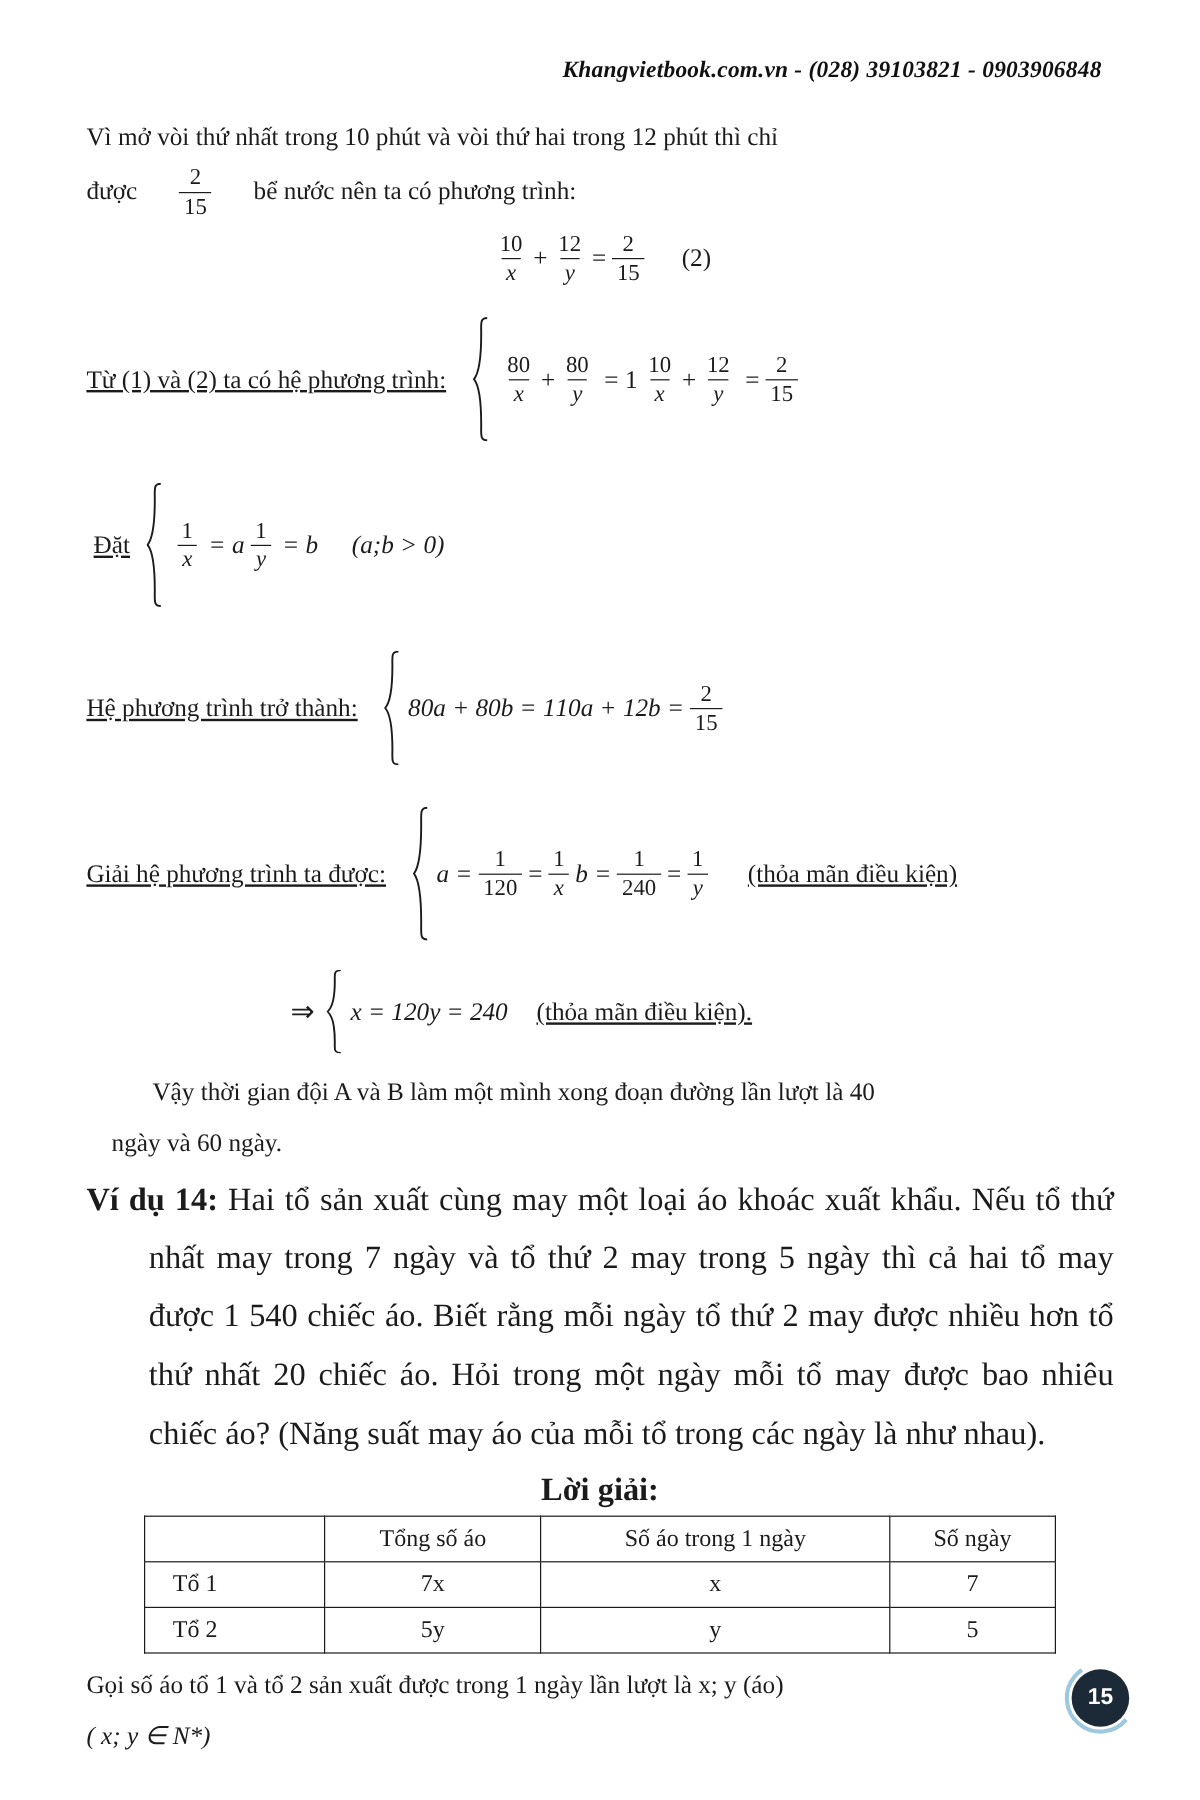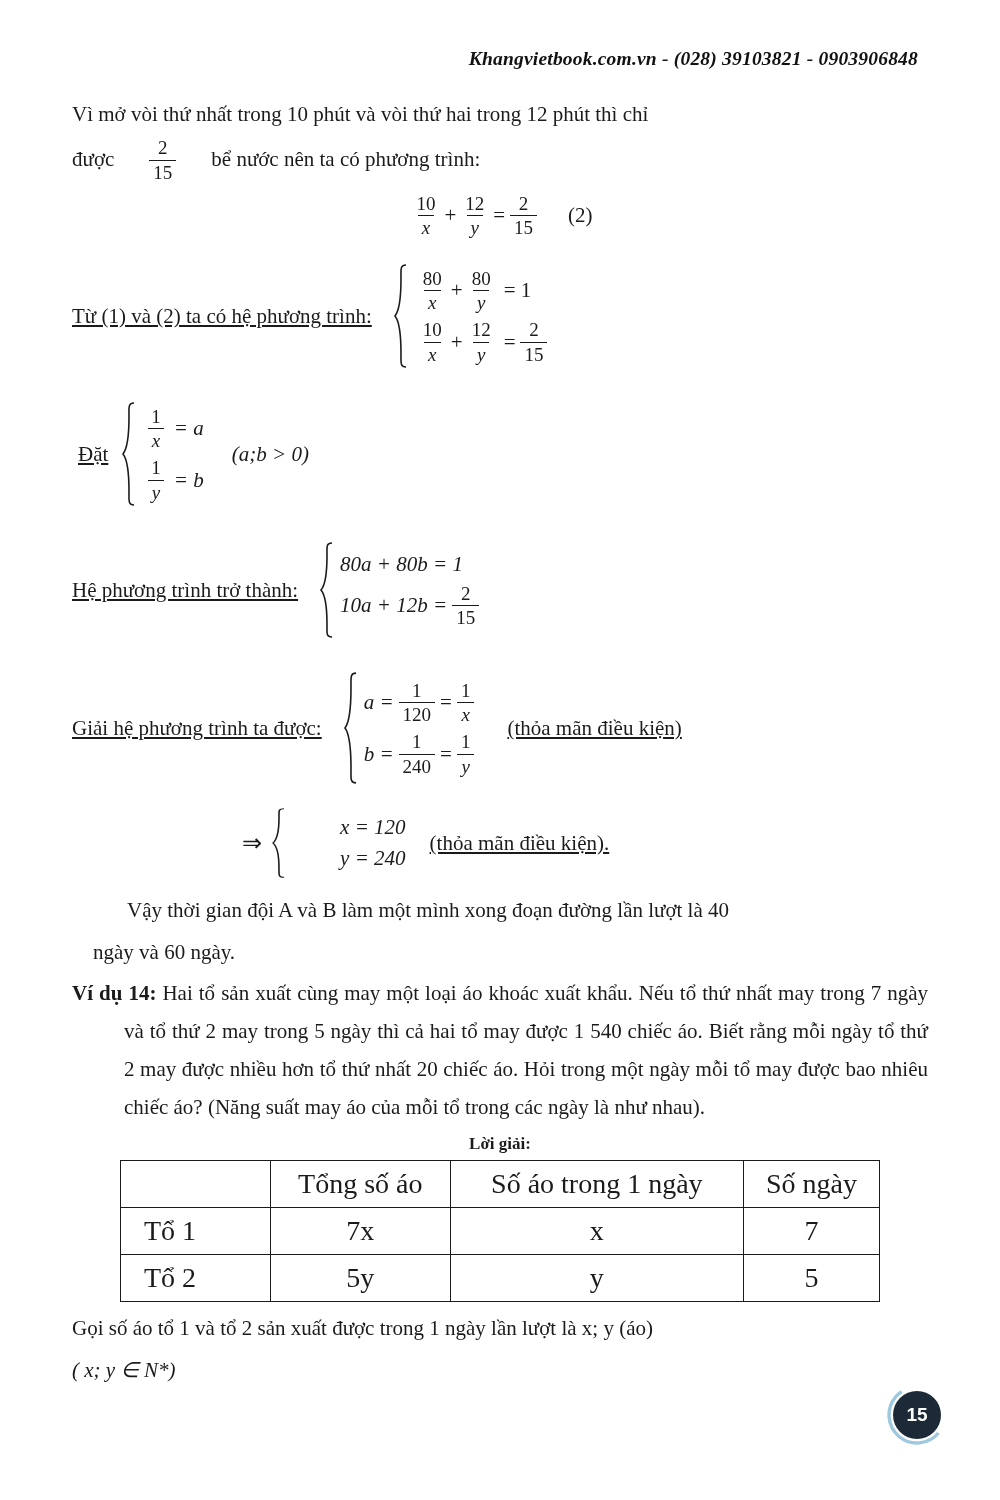"80" .sys-rows { flex-direction: column -> none }
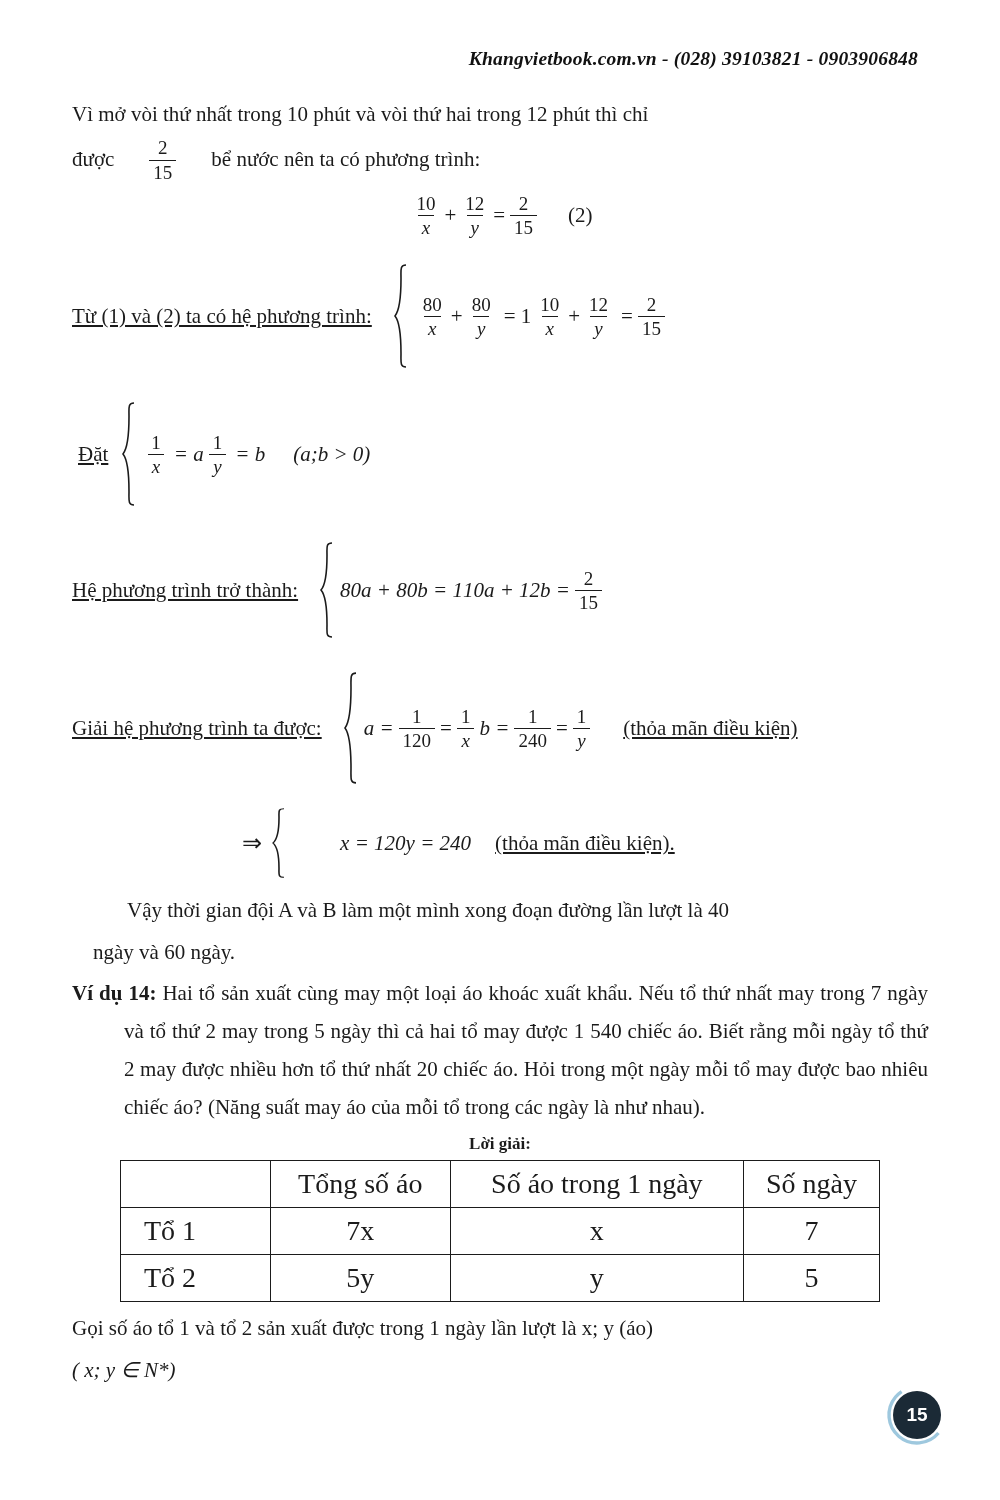"x = 120" span.sys { gap: 48px -> none }
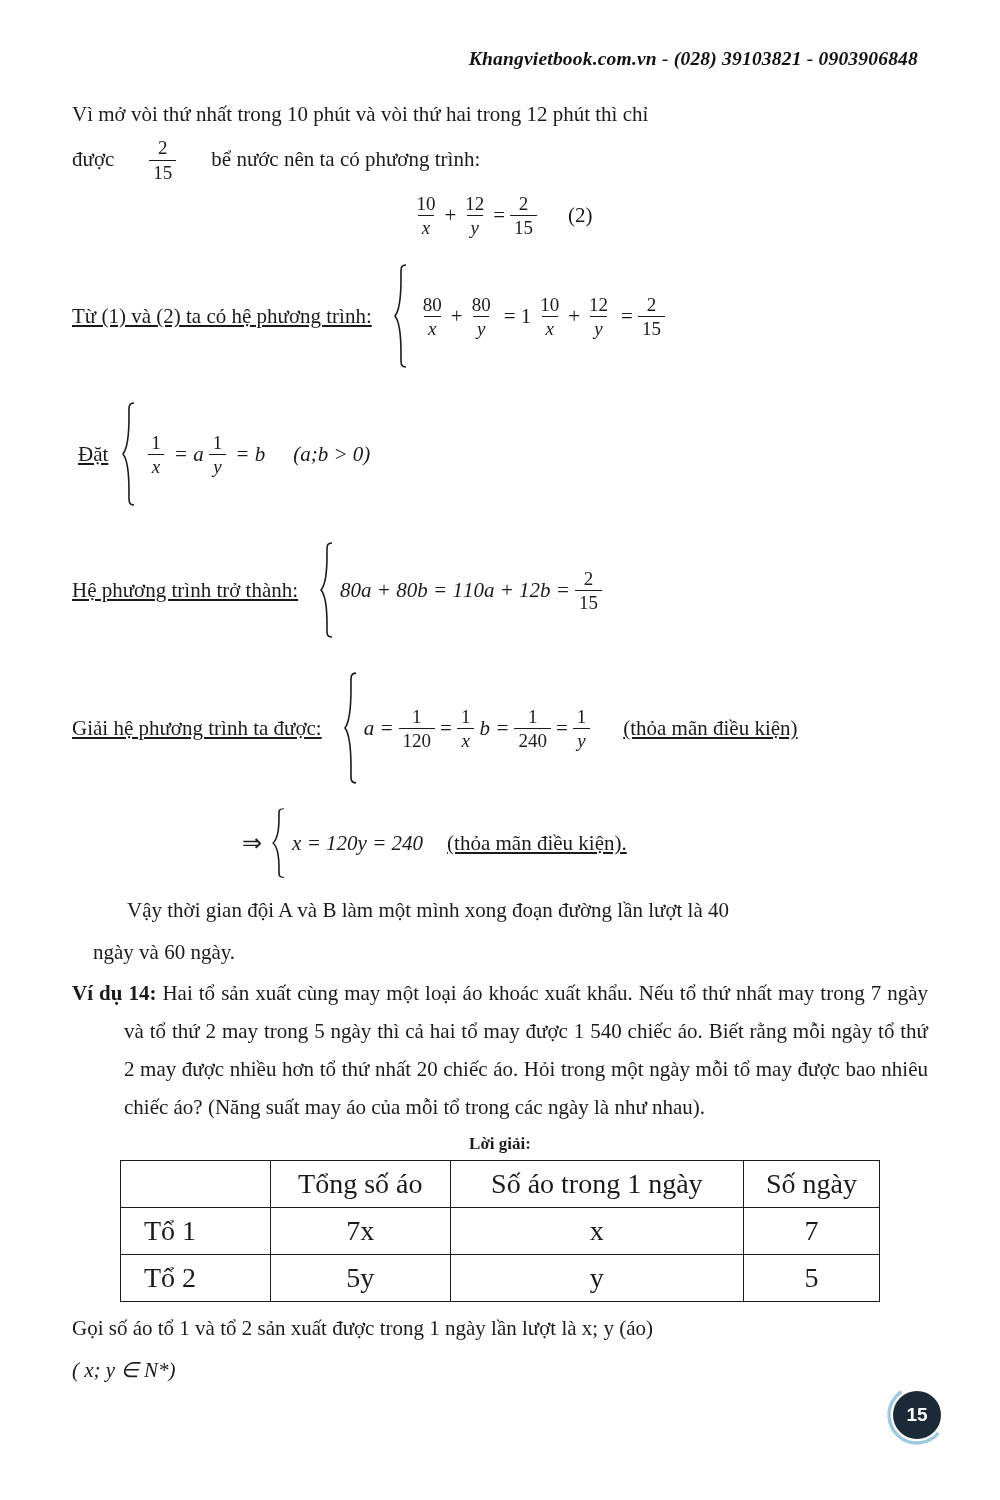"Ví dụ 14: Hai tổ" .ex-wrap { font-size: 21px -> 27px }
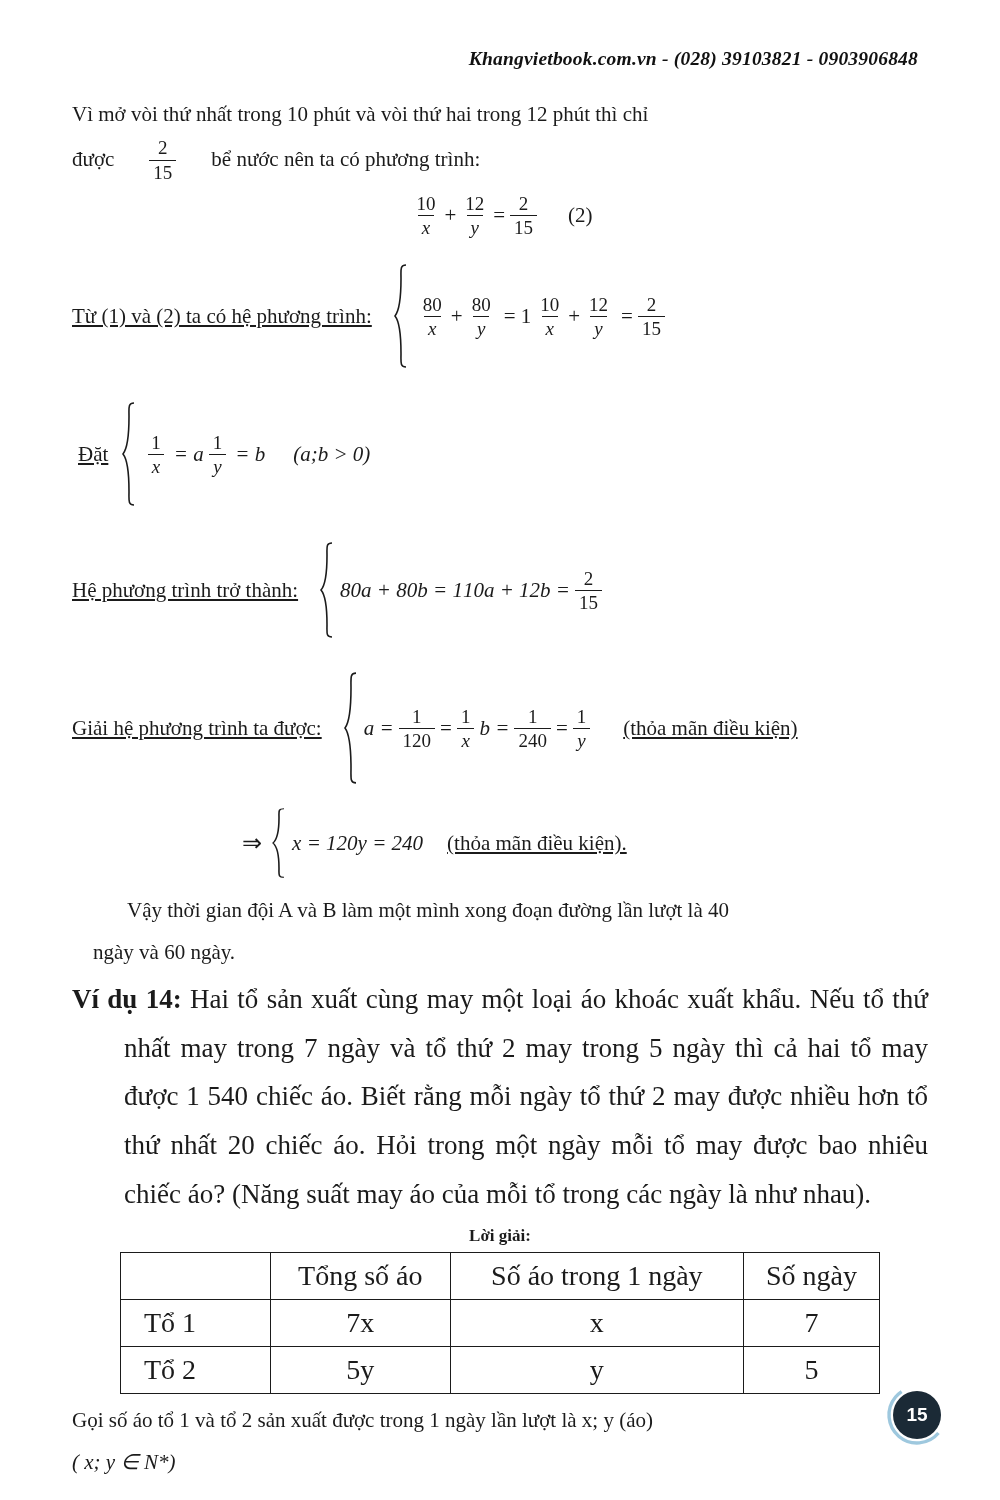"Lời giải:" .solution-title { font-size: 17px -> 27px }
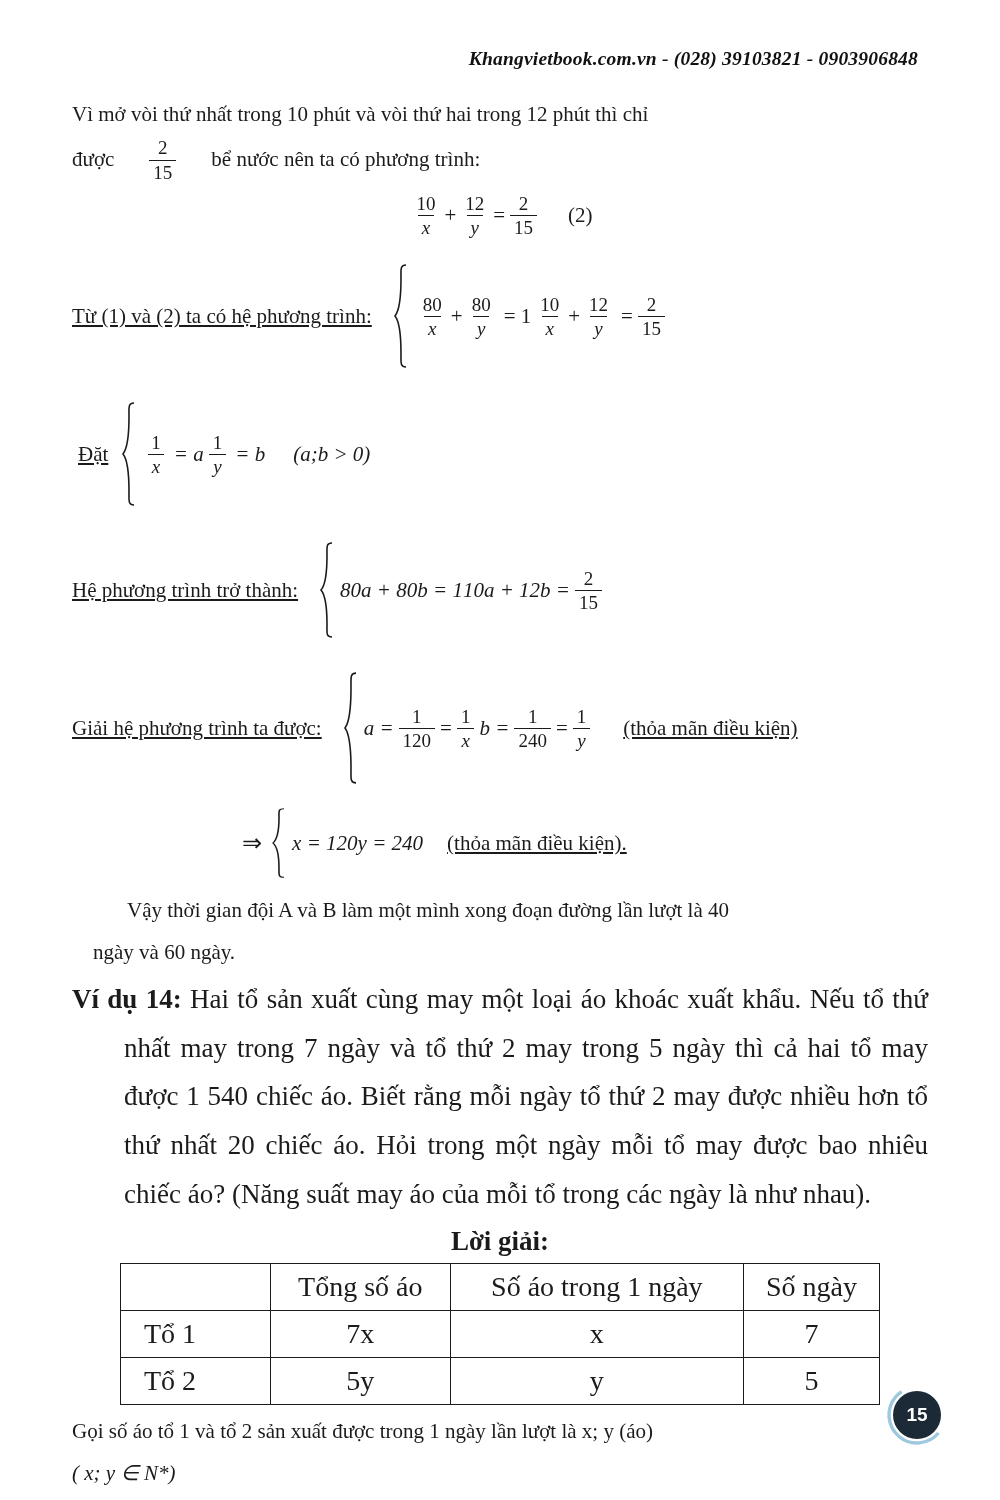"Tổng số áo" table.tbl { font-size: 28px -> 20px }
